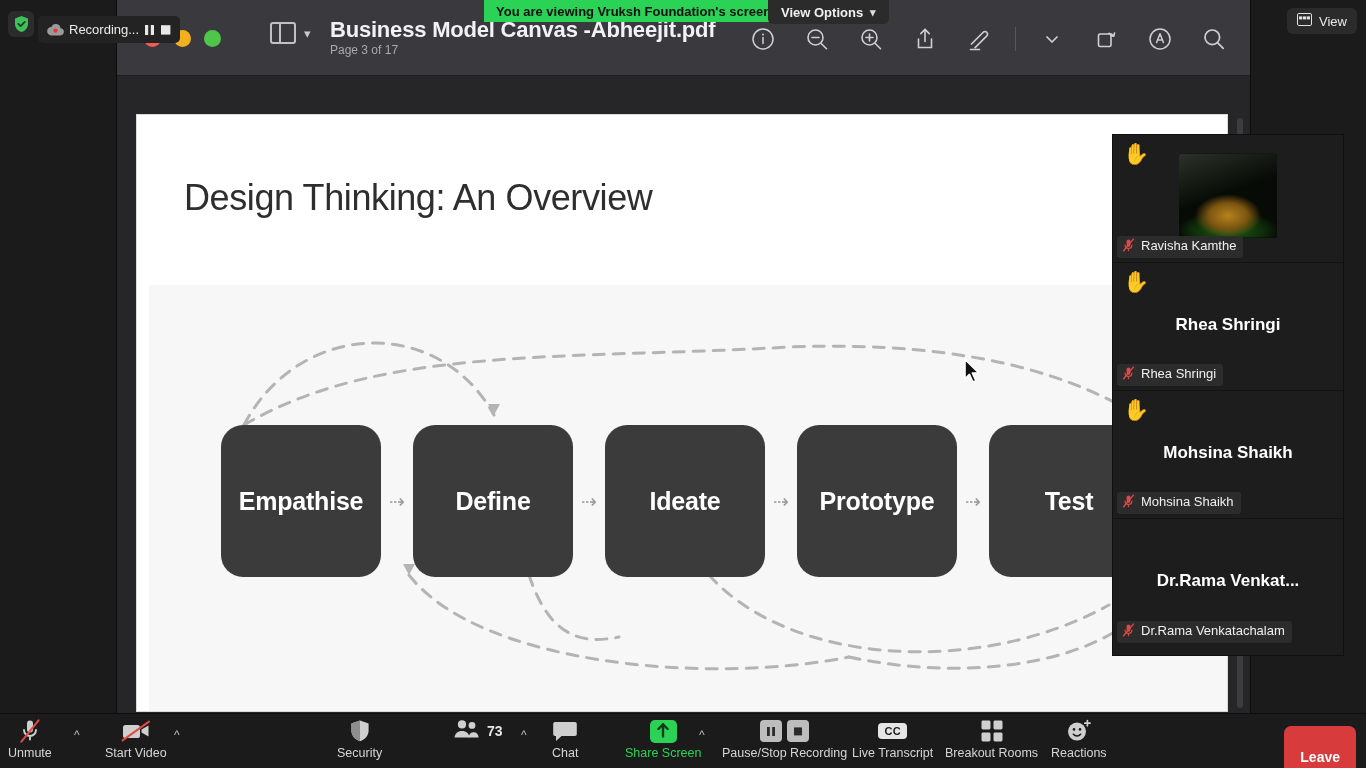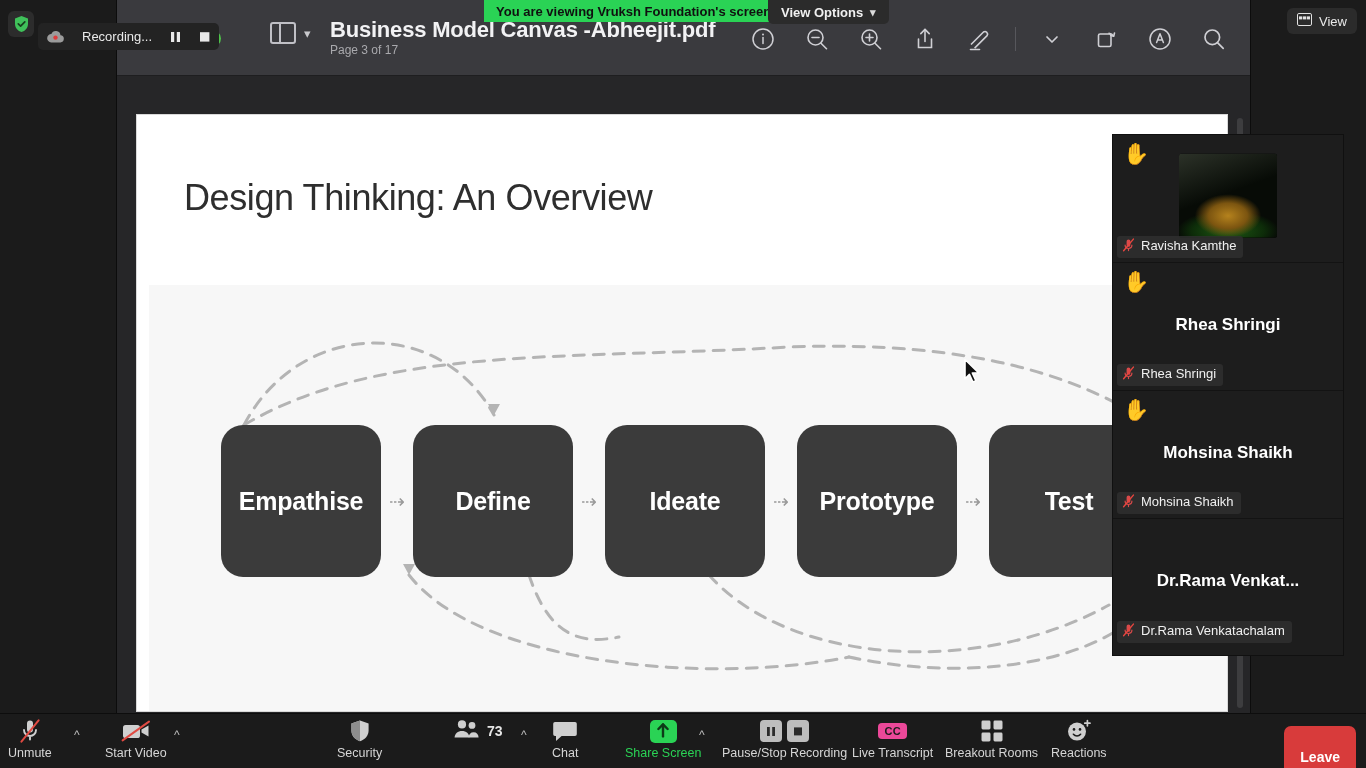"Recording..." .rec-pill { gap: 18px -> 5px; top: 23px -> 16px }
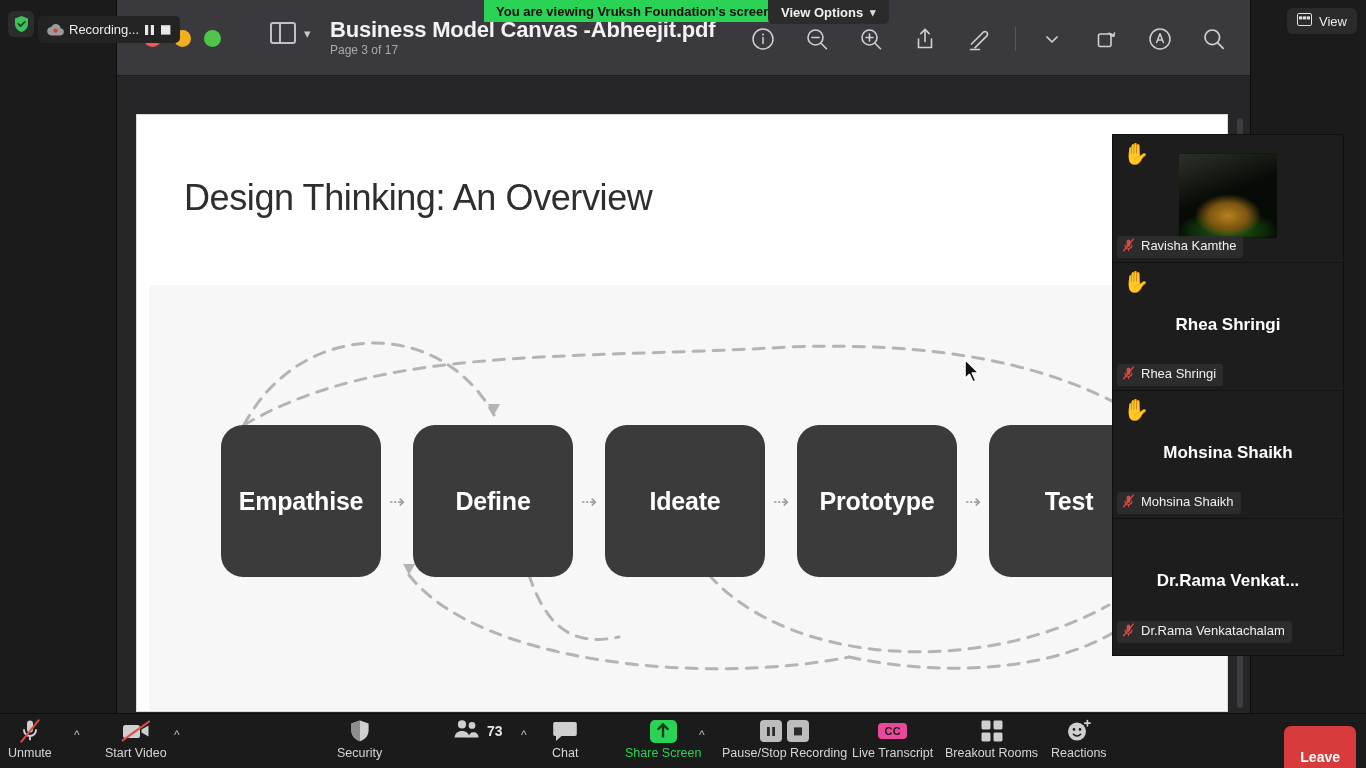"CC" .cc-box { background: #ec4899 -> #e5e5e5 }
